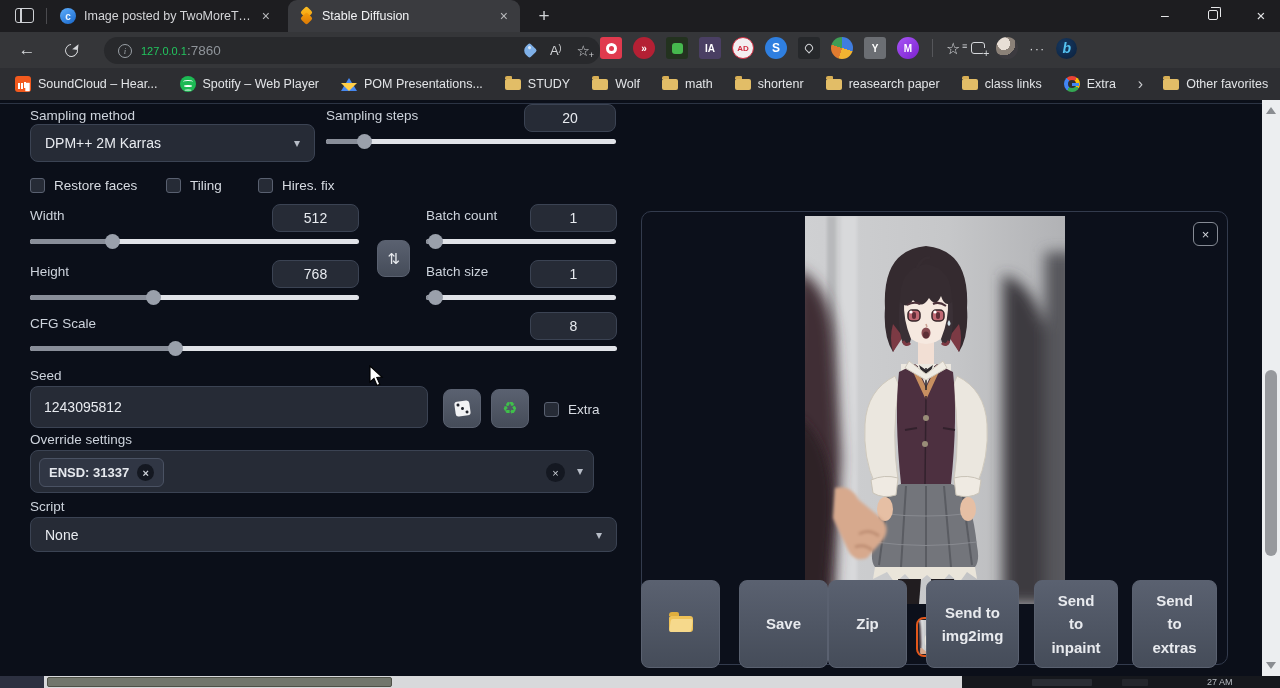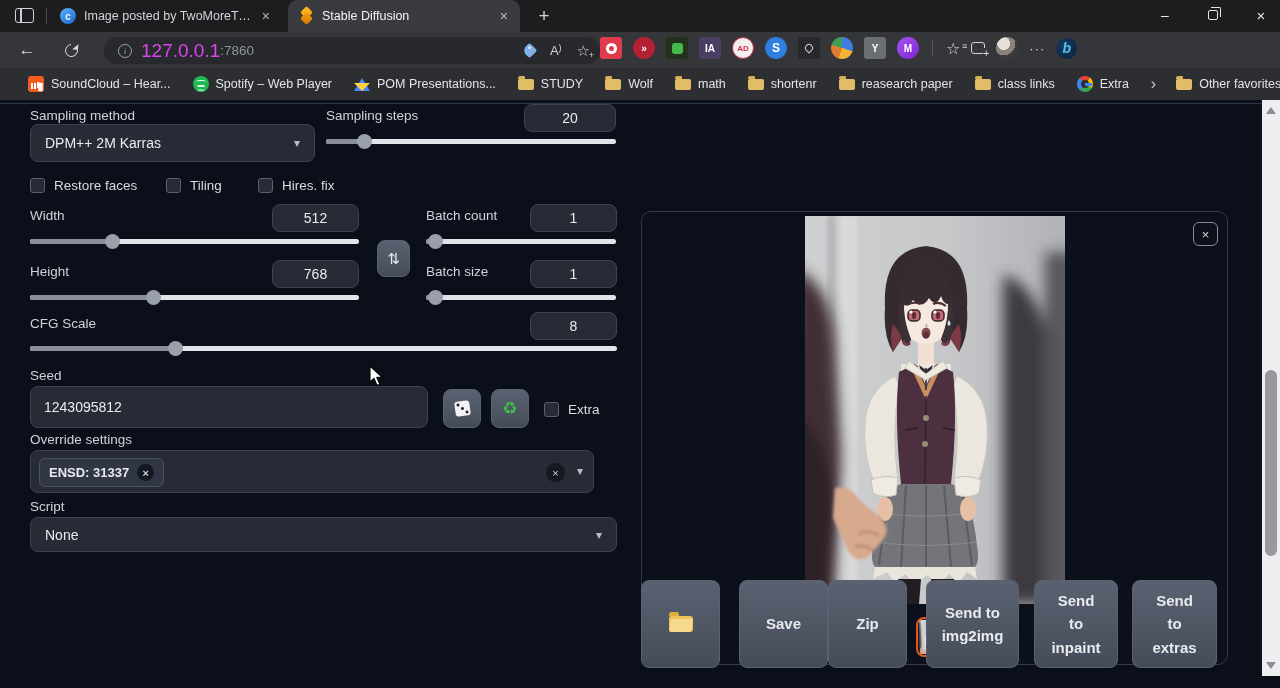"127.0.0.1" .addr-host { color: #d946ef -> #22c55e; font-size: 19px -> 11px }
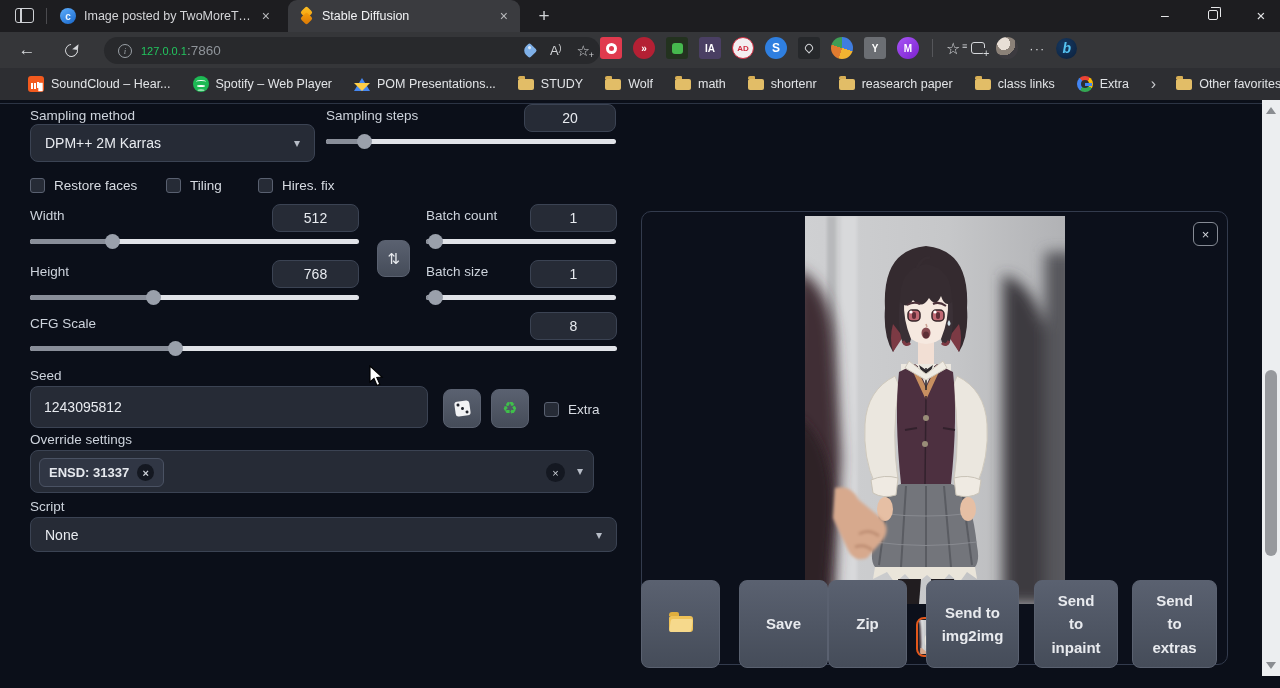"SoundCloud – Hear..." .bookbar { padding: 0 28px -> 0 15px }
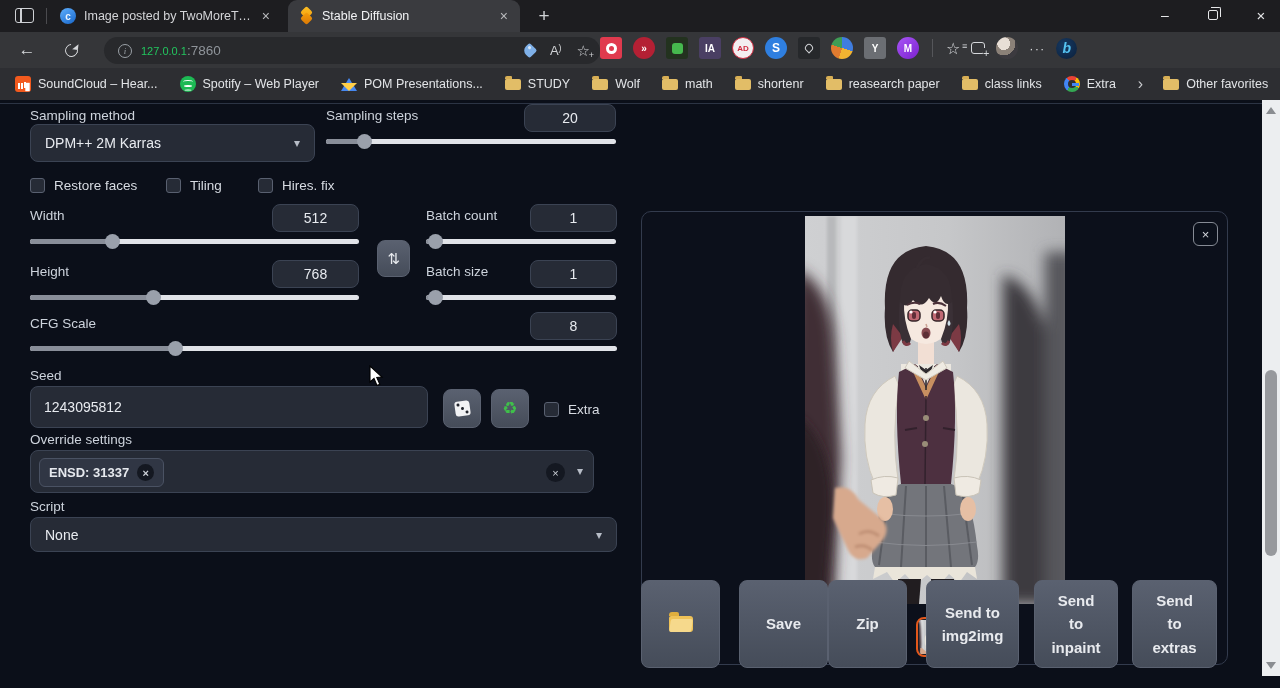"27 AM" div.bottomstrip { html: none -> <div> <span></span> <span></span> <span> <span></span> <span></span> <span>27 AM</span> </span> </div> }
